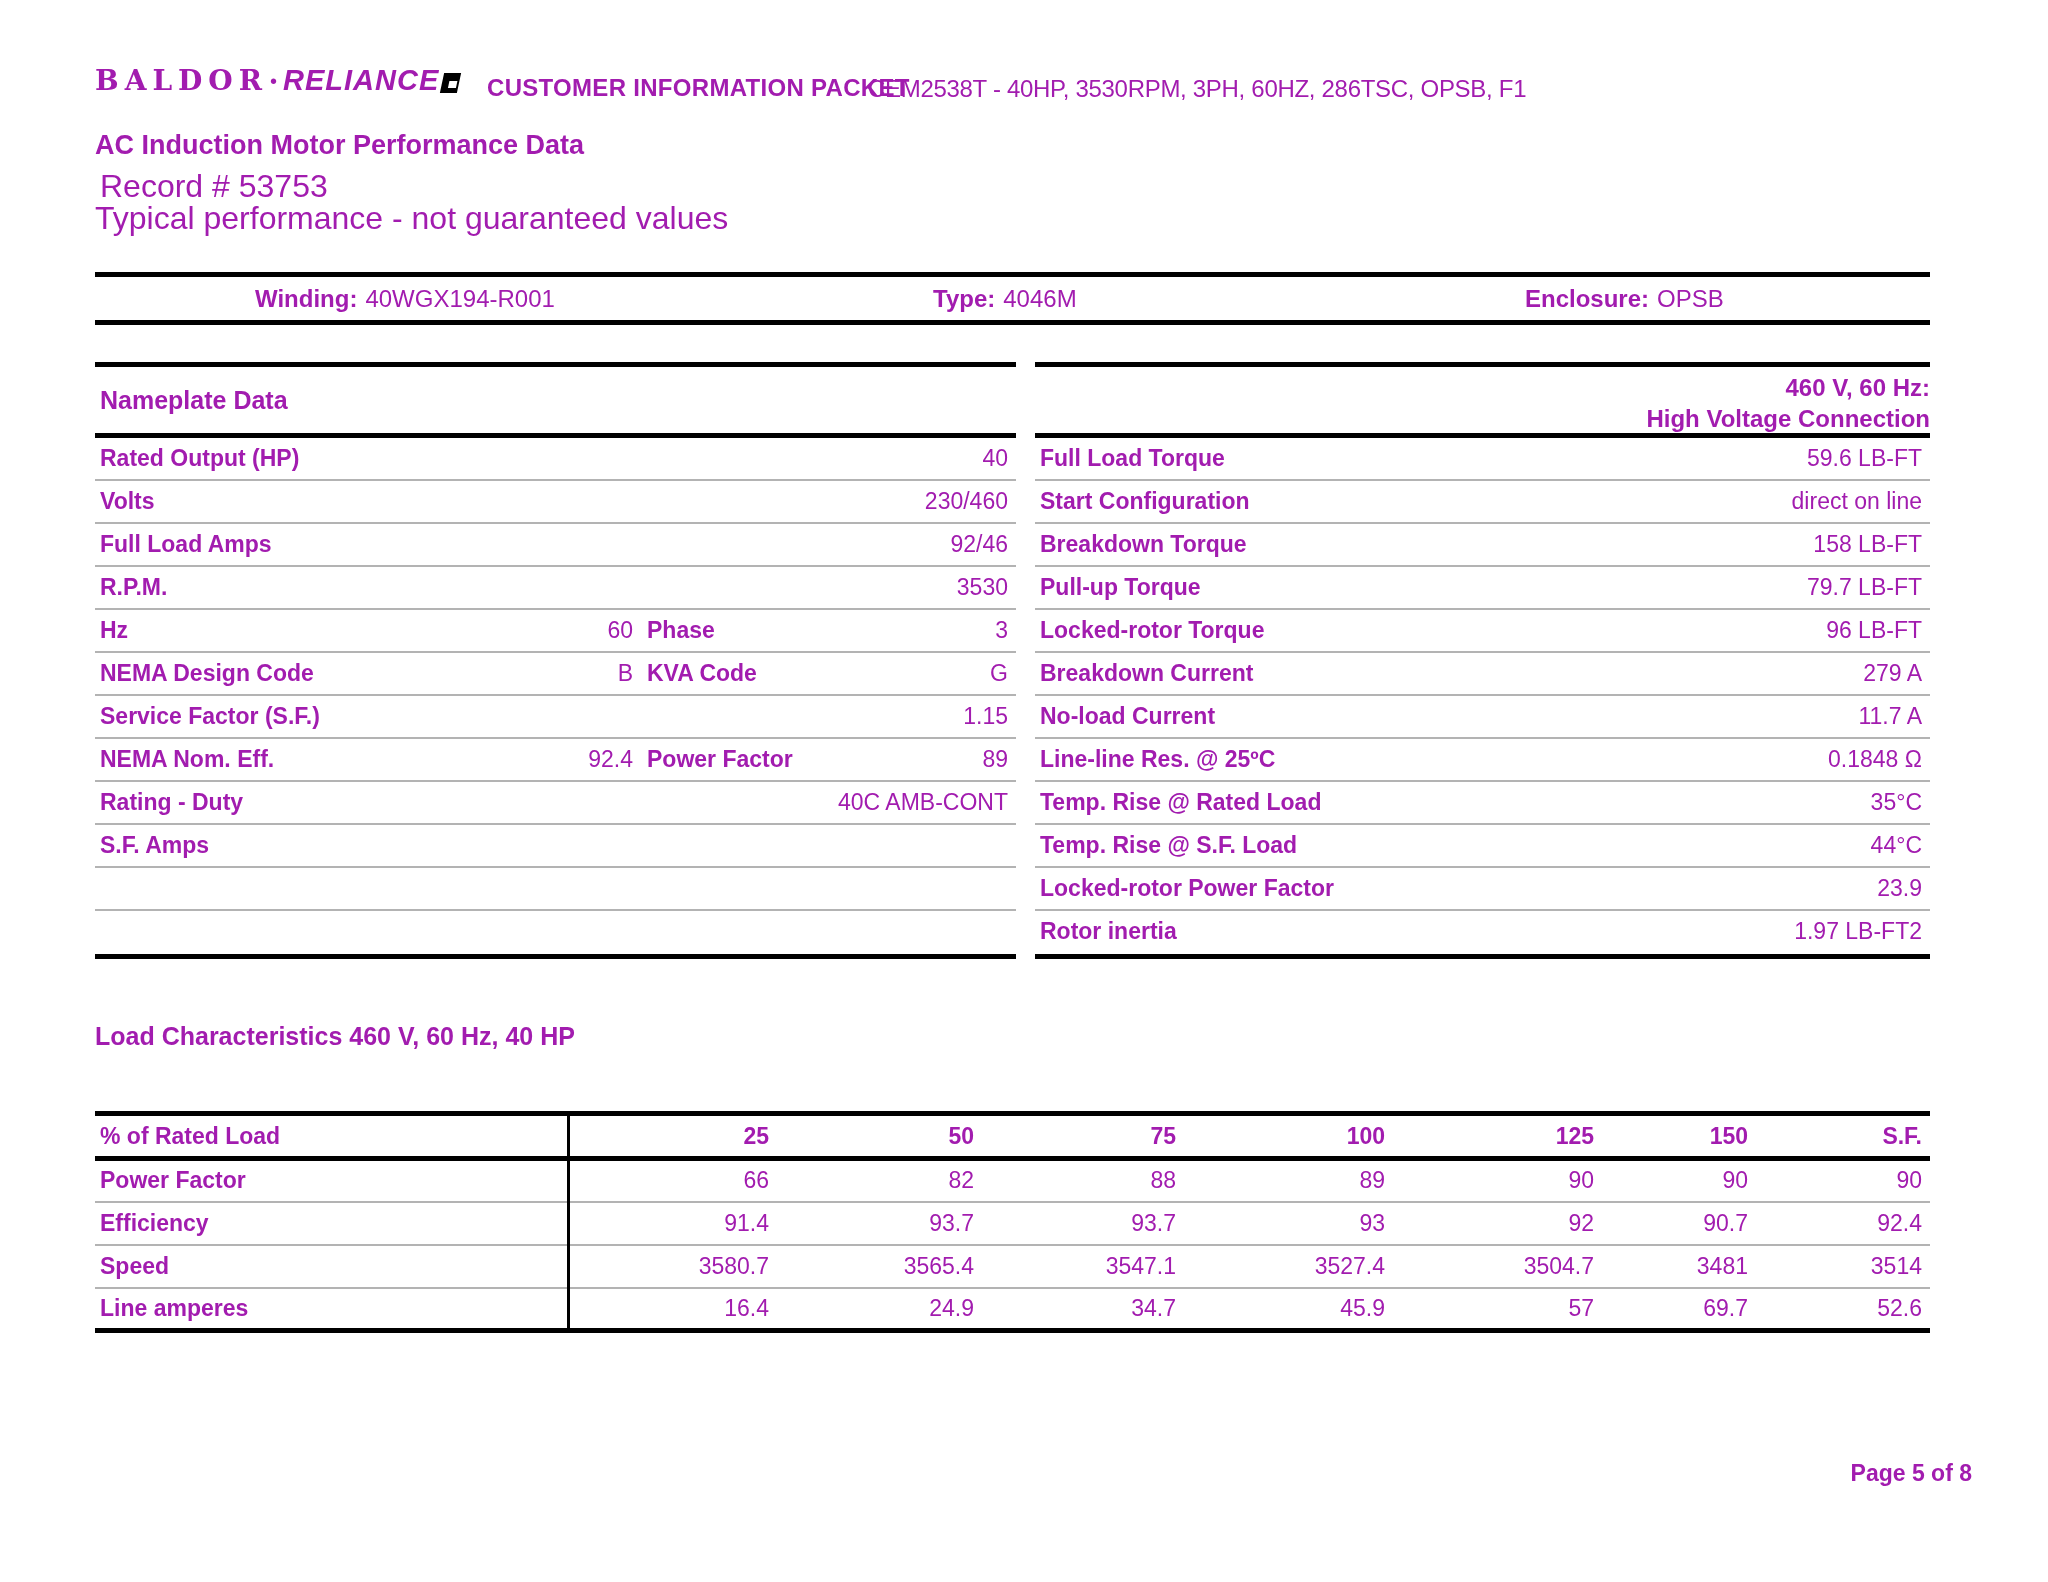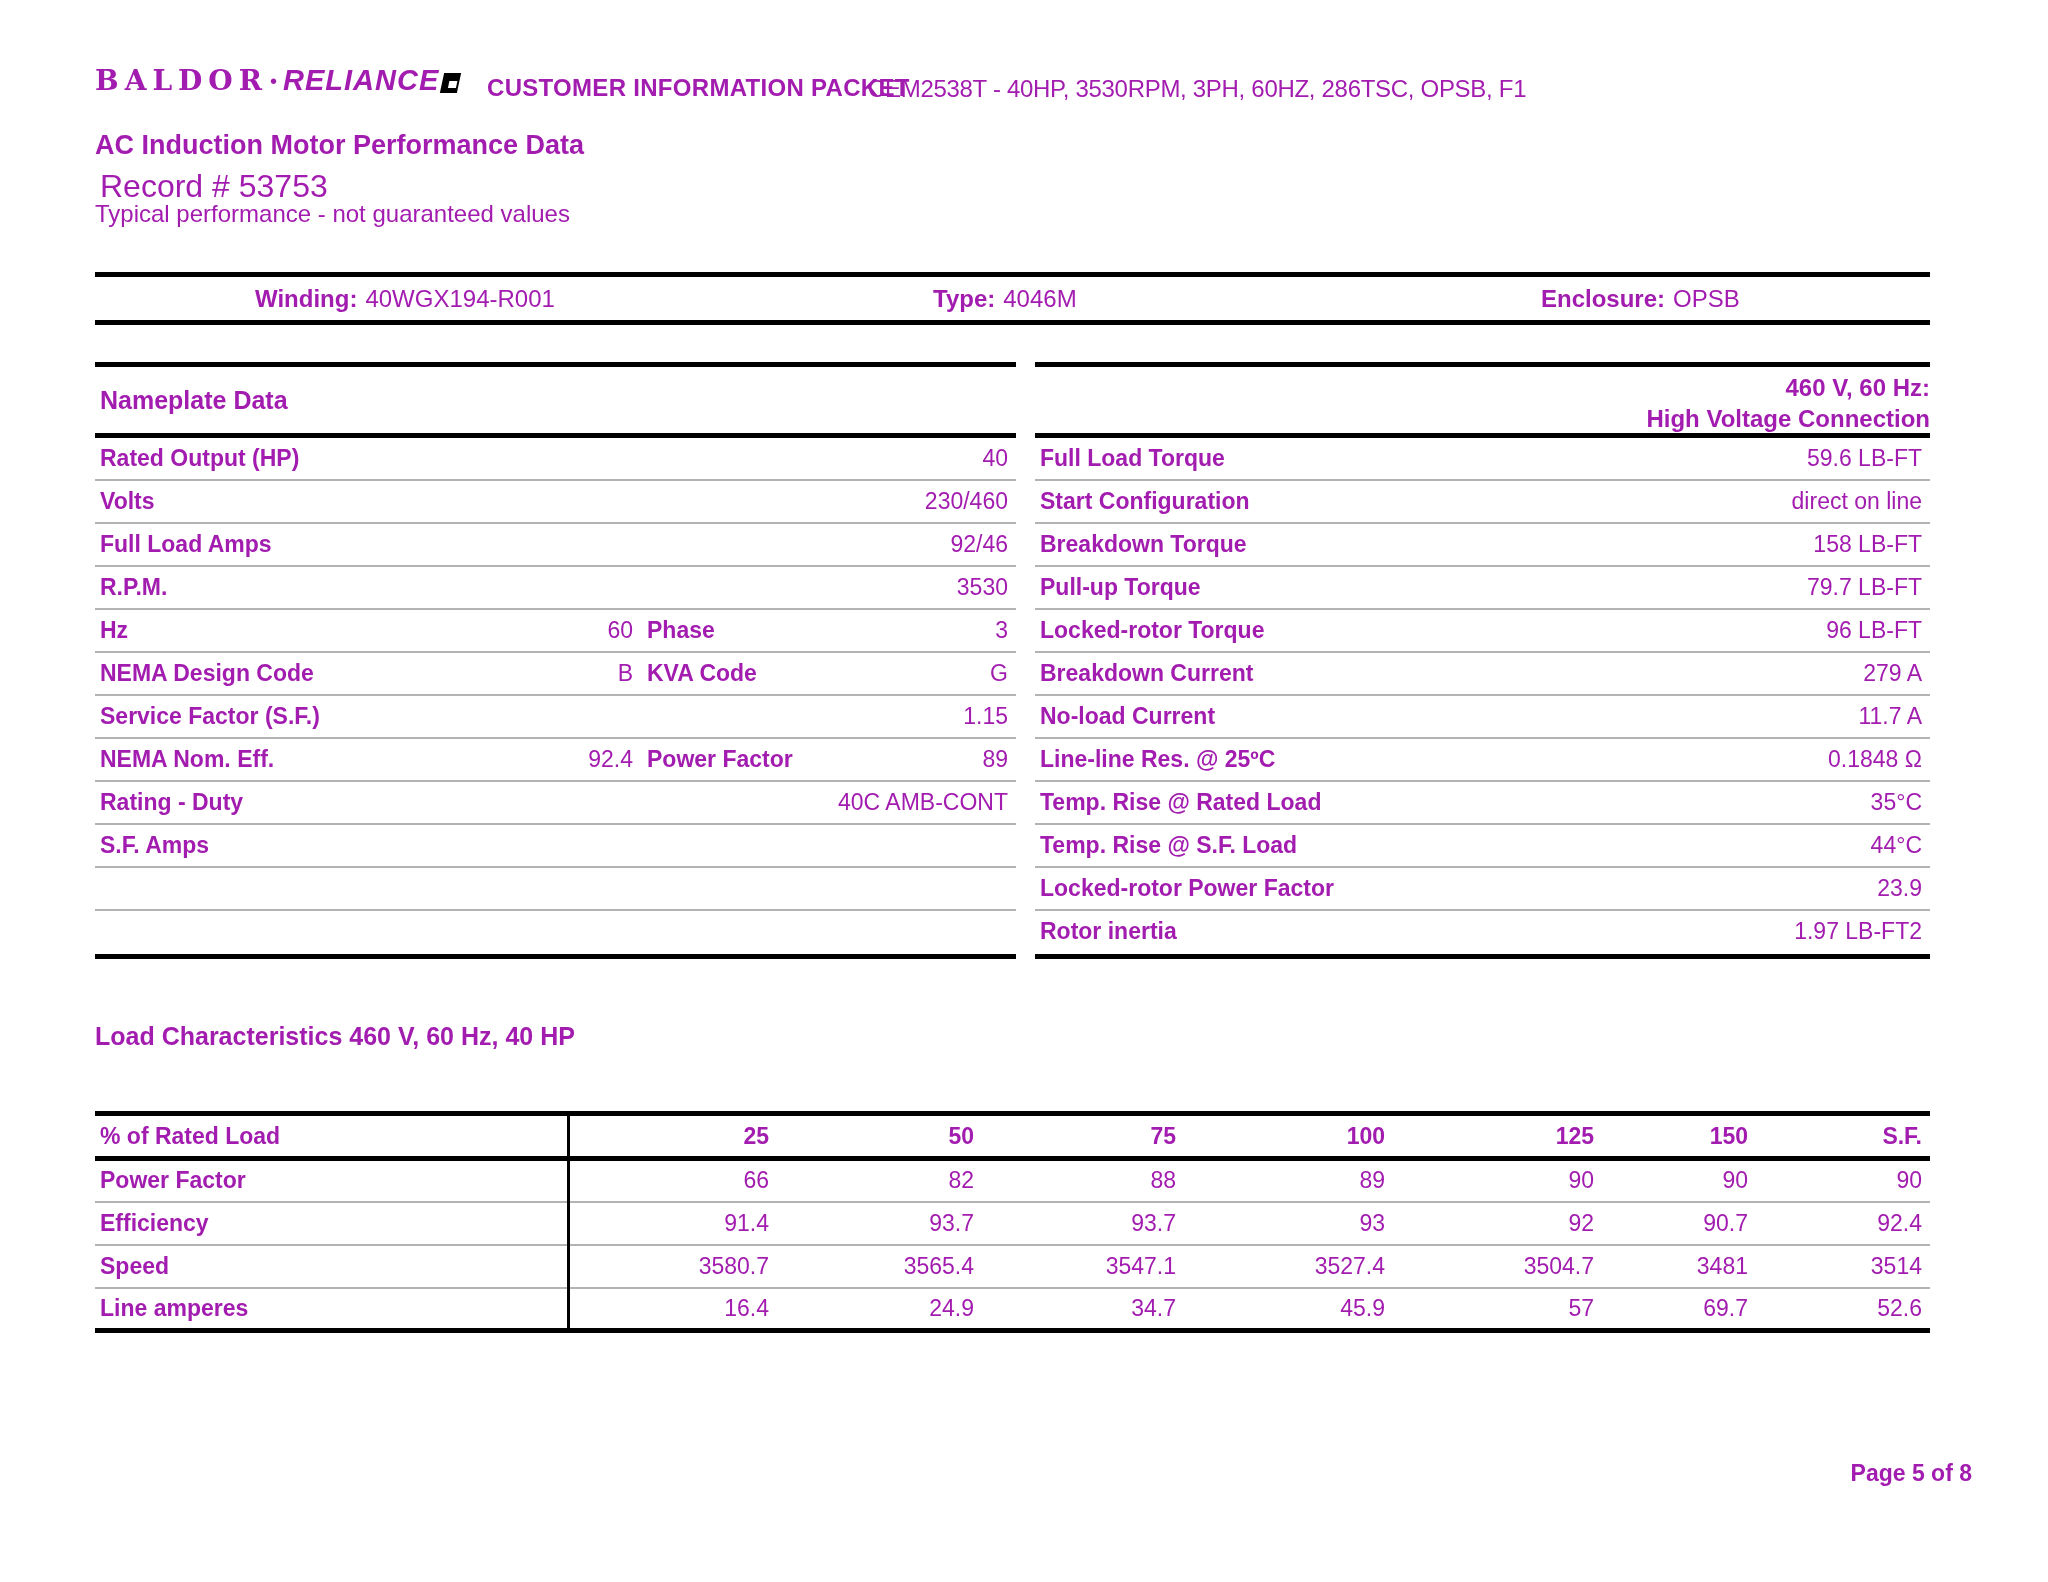"Typical performance - not guaranteed" .doc-note { font-size: 24px -> 32px }
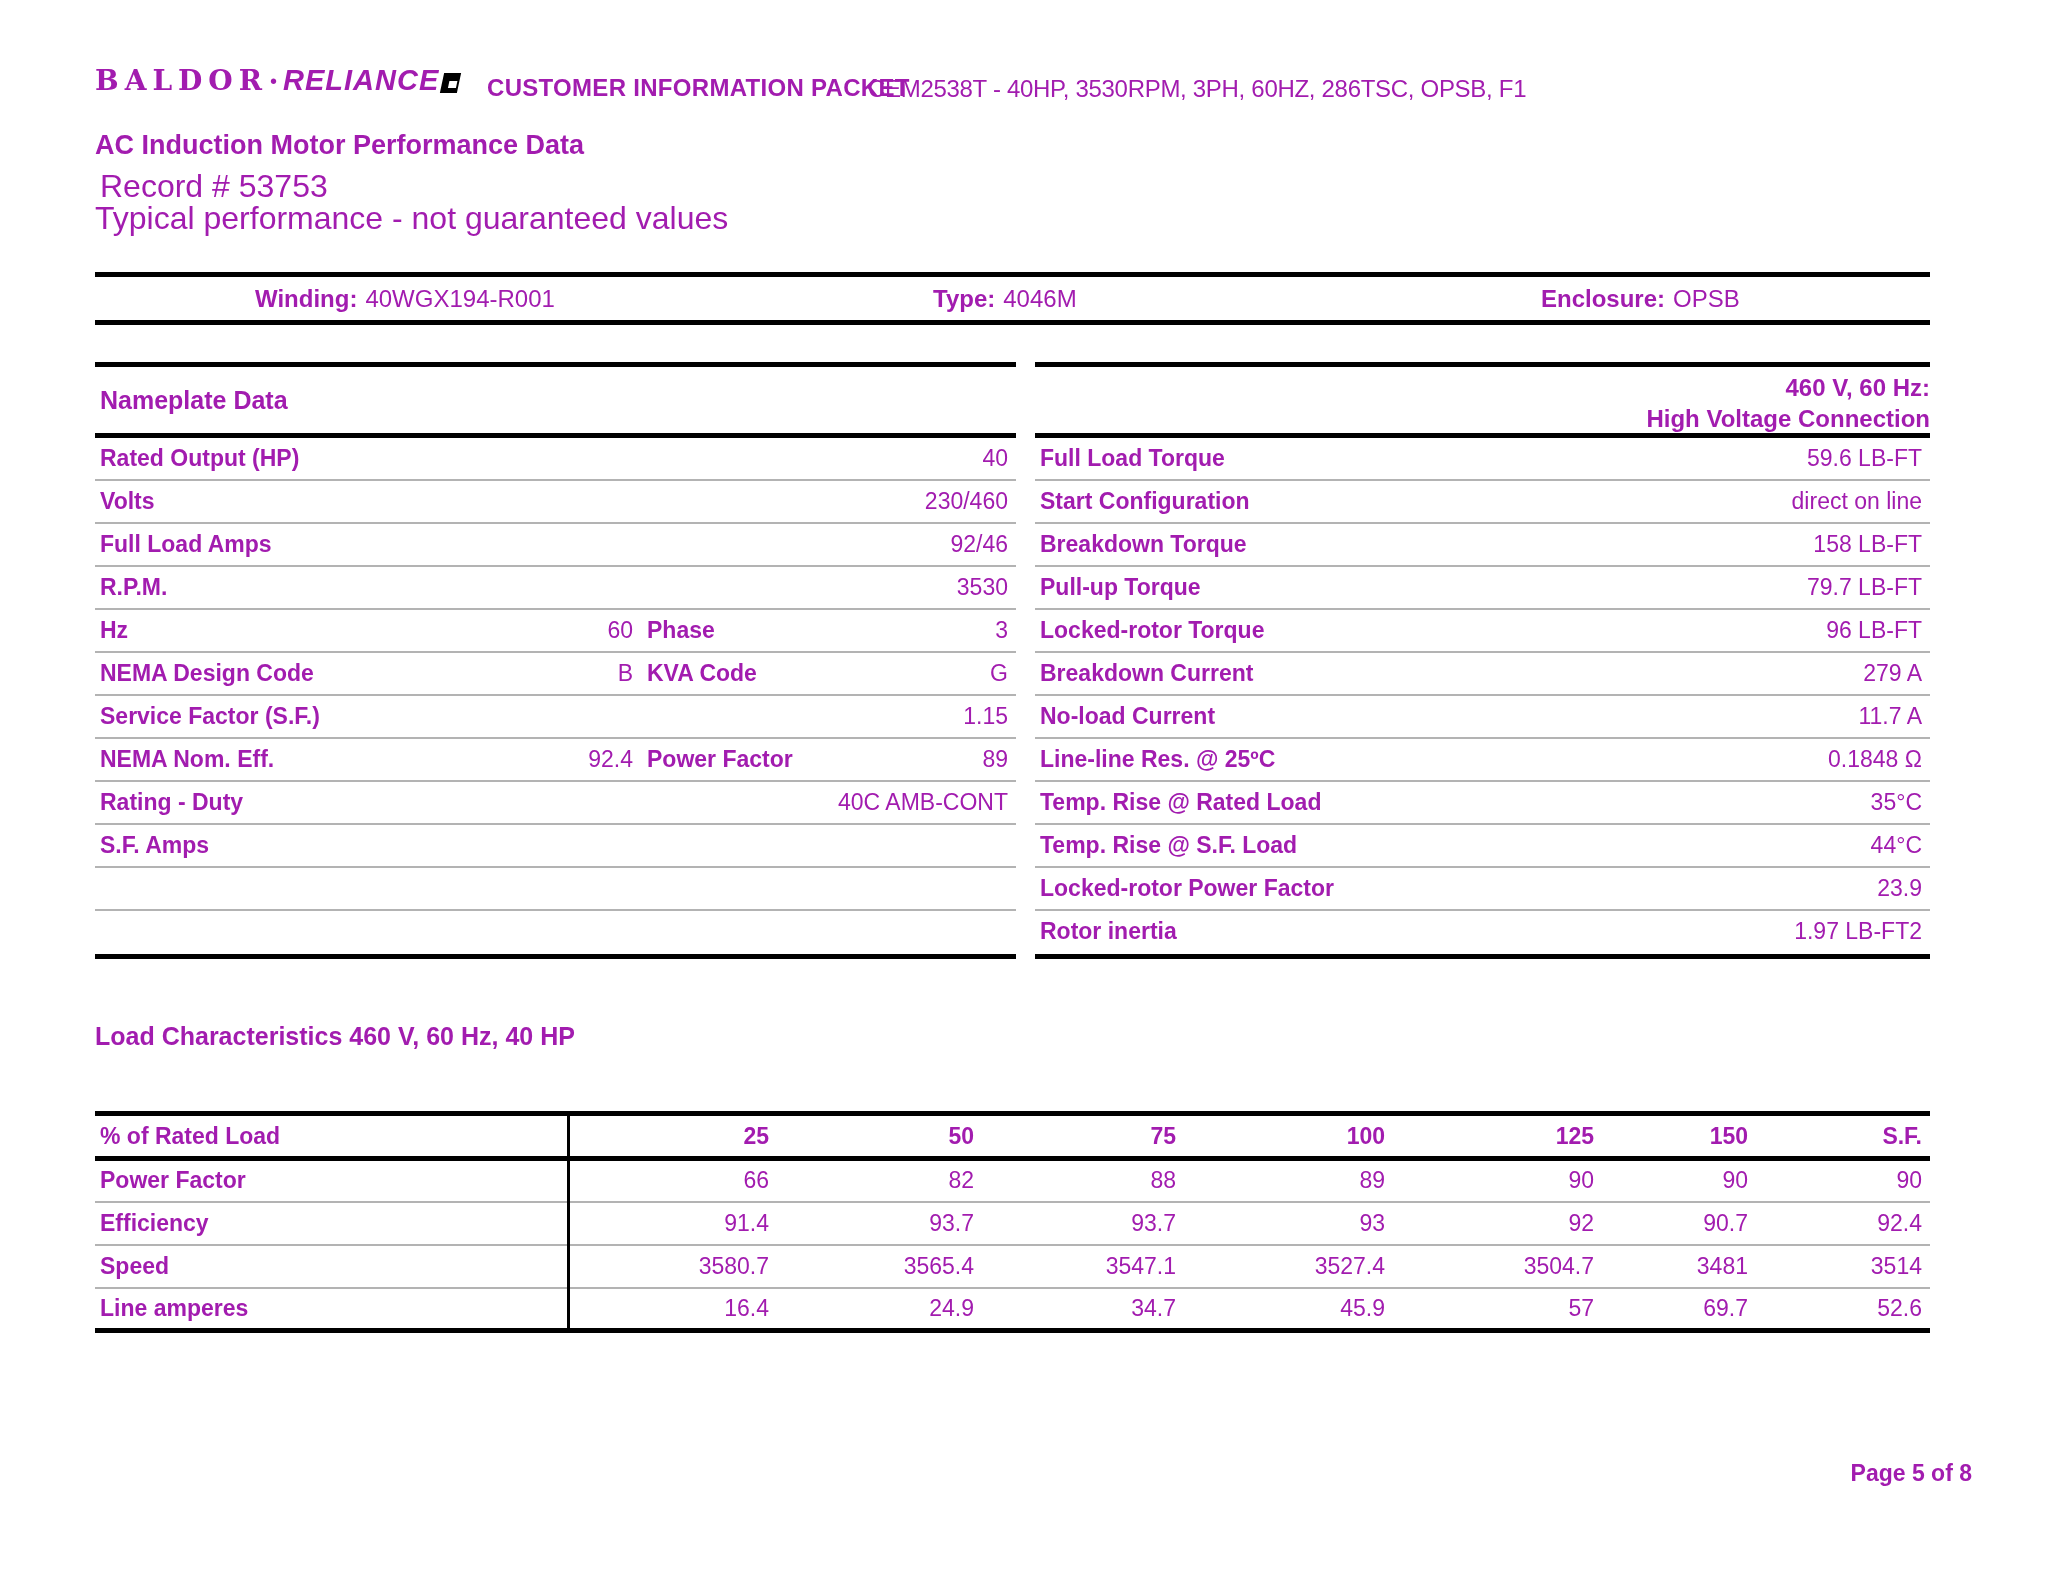"Enclosure: OPSB" .windbar .s3 { margin-left: 16px -> none }
